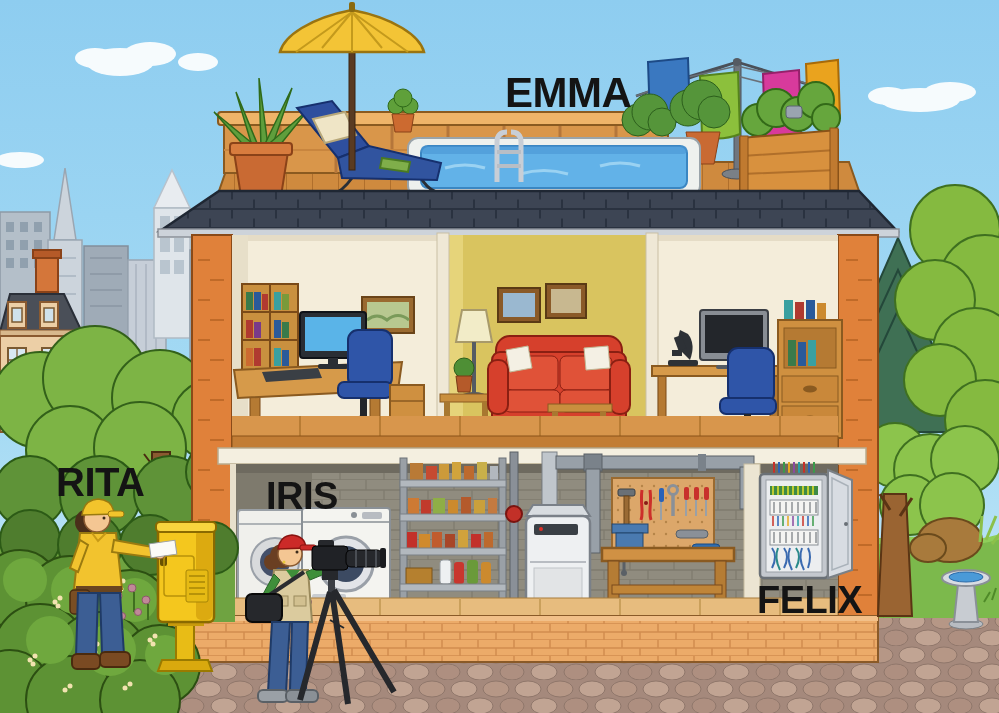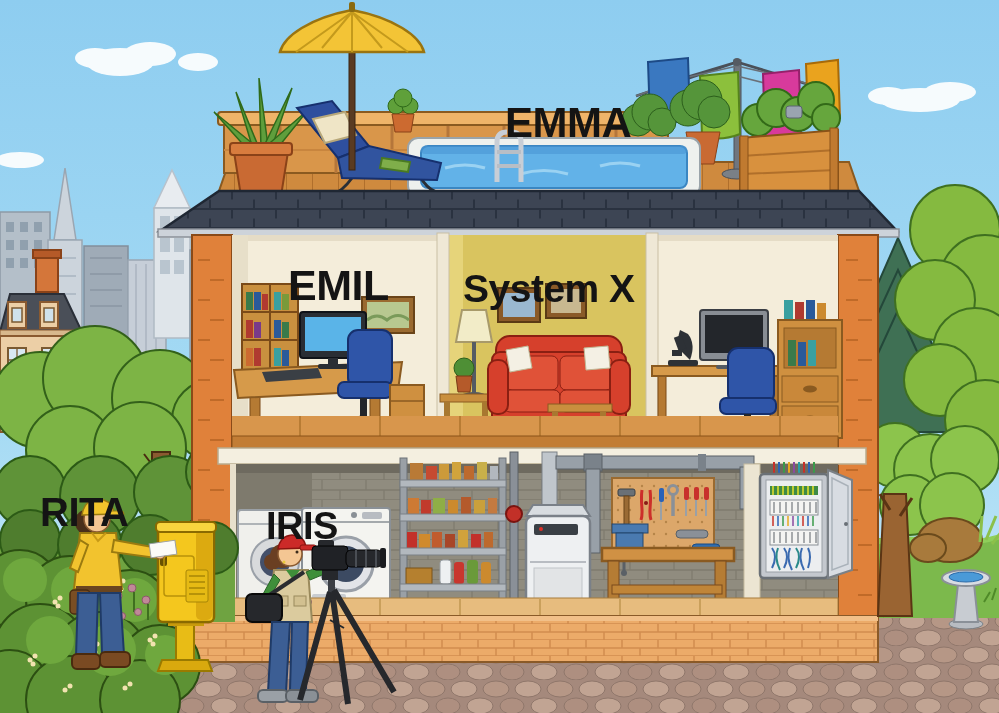"EMMA" .label { margin-top: 30px -> none }
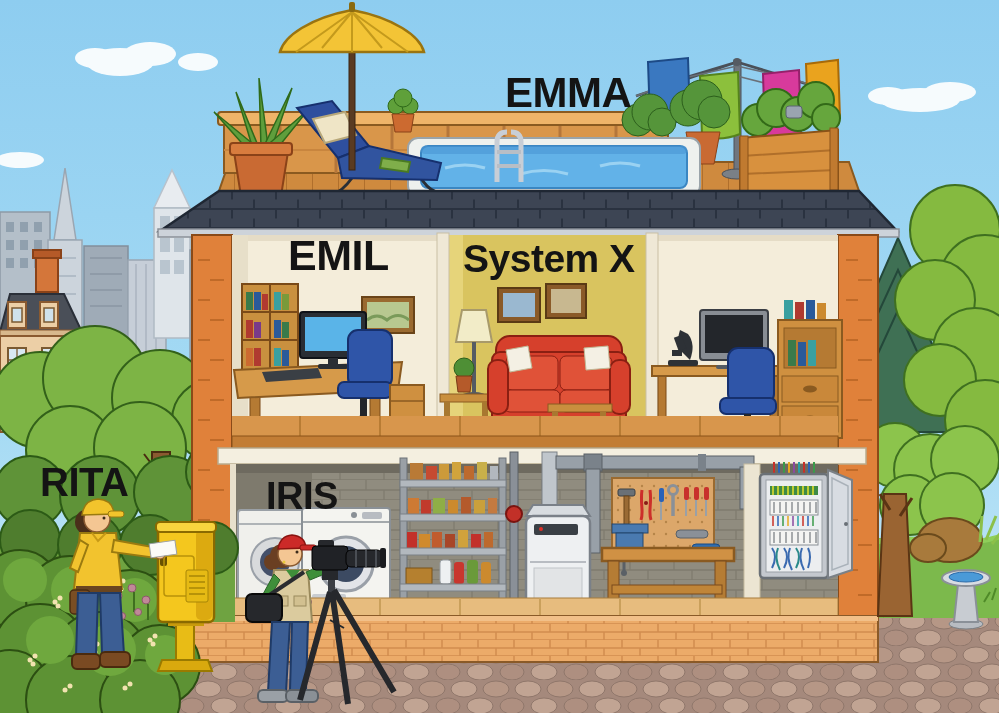"EMIL" div.label { html: <div>EMIL</div> -> none }
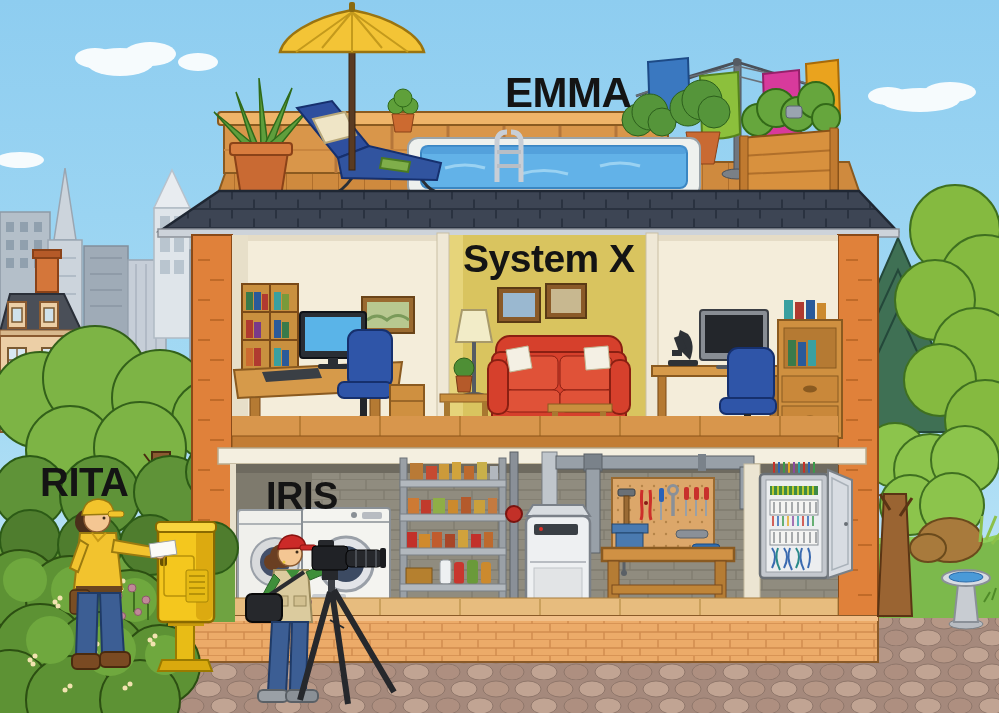"System X" div.label { html: <div>System X</div> -> none }
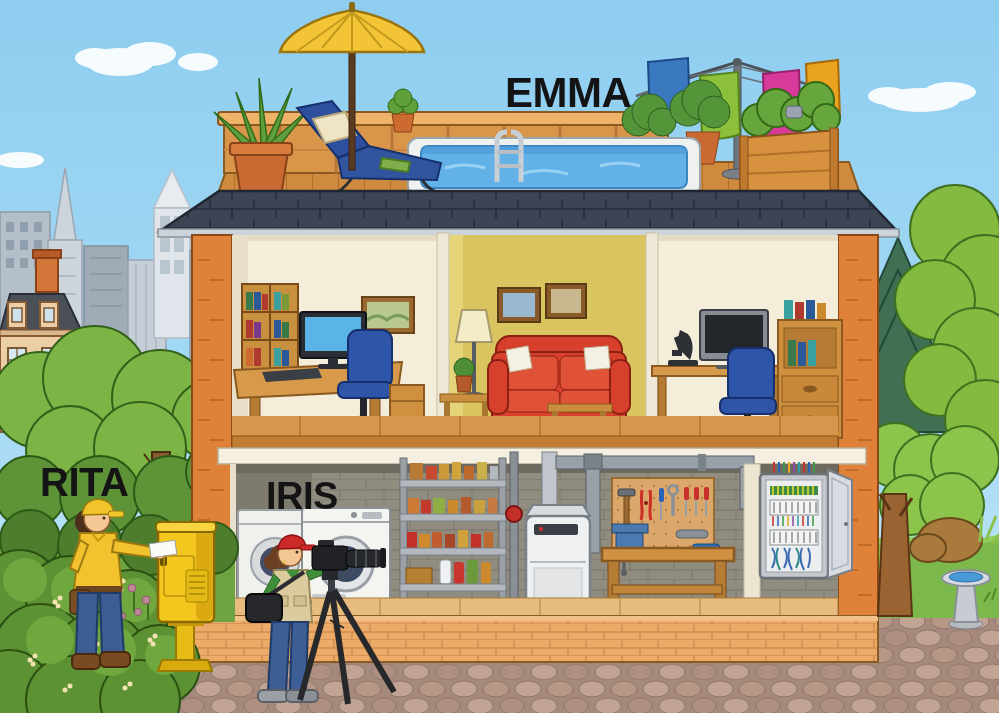"RITA" .l-rita { left: 40px -> 56px }
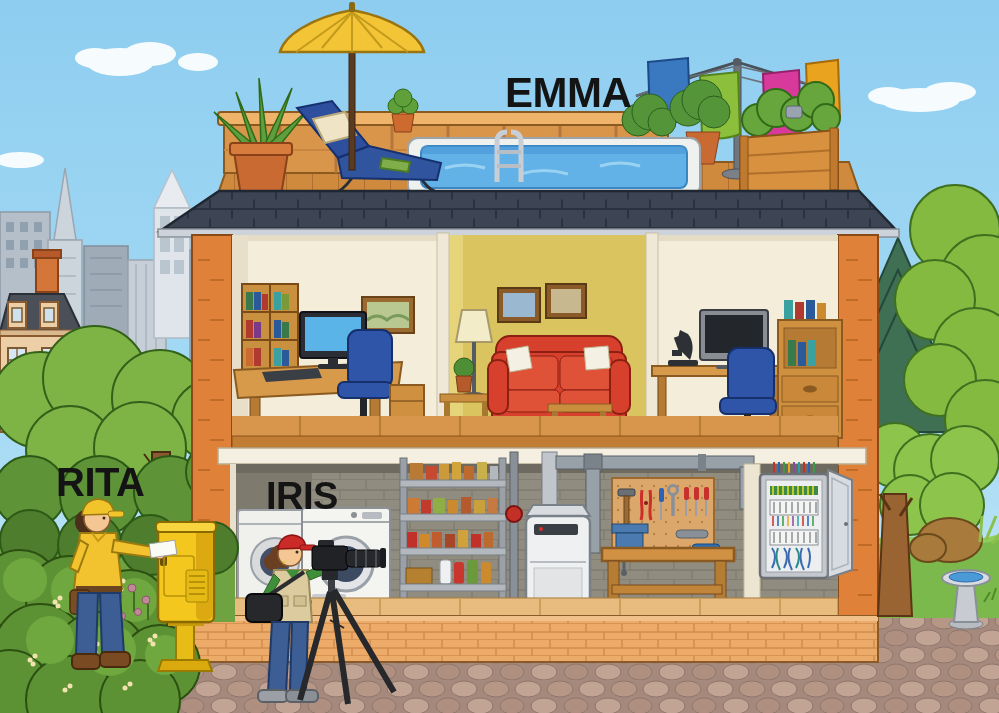"FELIX" div.label { html: none -> <div>FELIX</div> }
